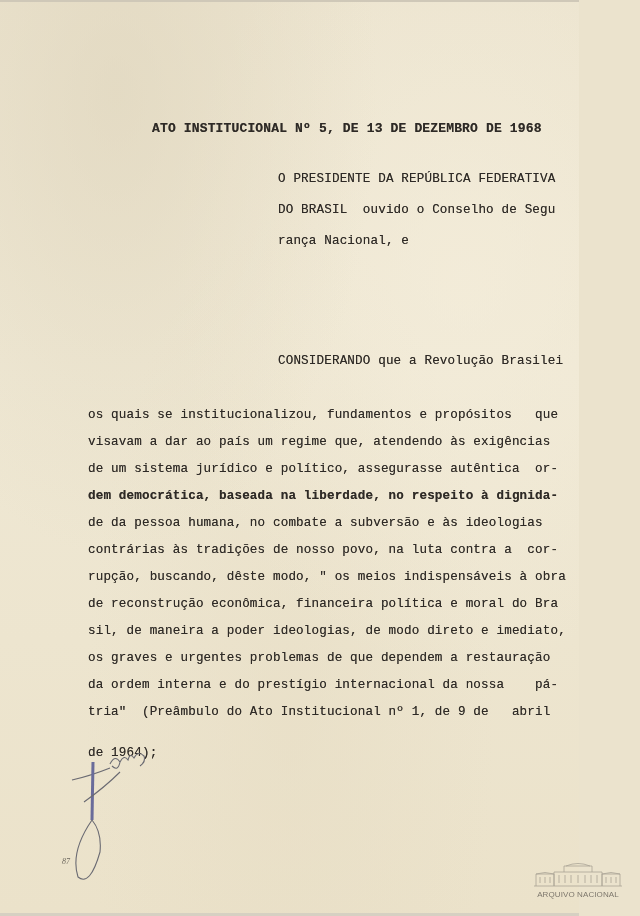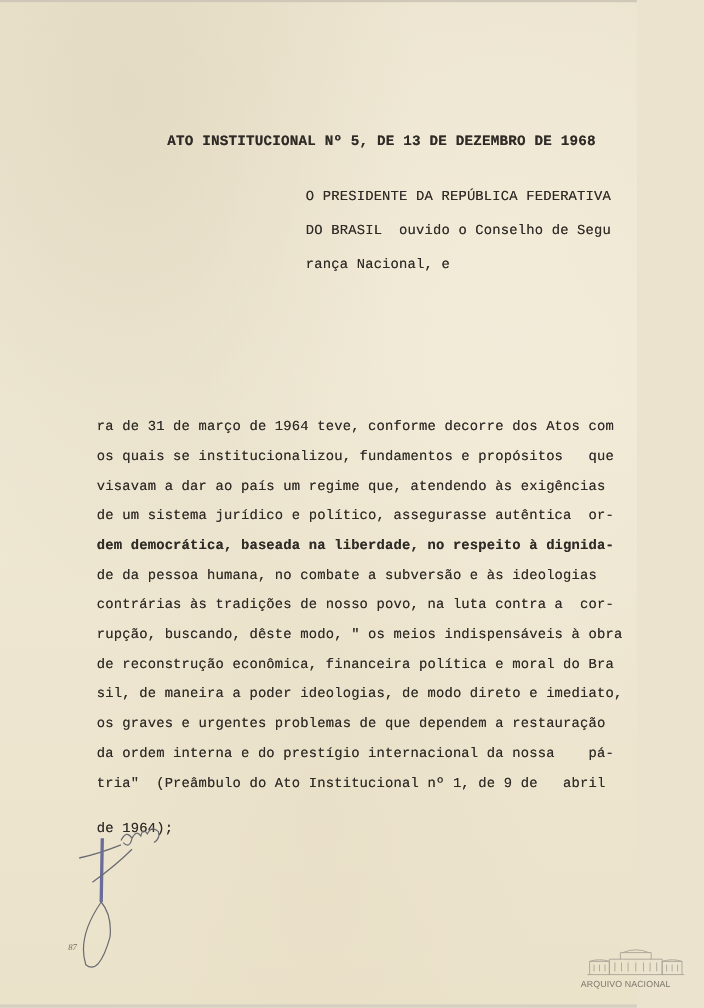"CONSIDERANDO que a Revolução Brasilei" div.typed { html: none -> <div>CONSIDERANDO que a Revolução Brasilei</div> }
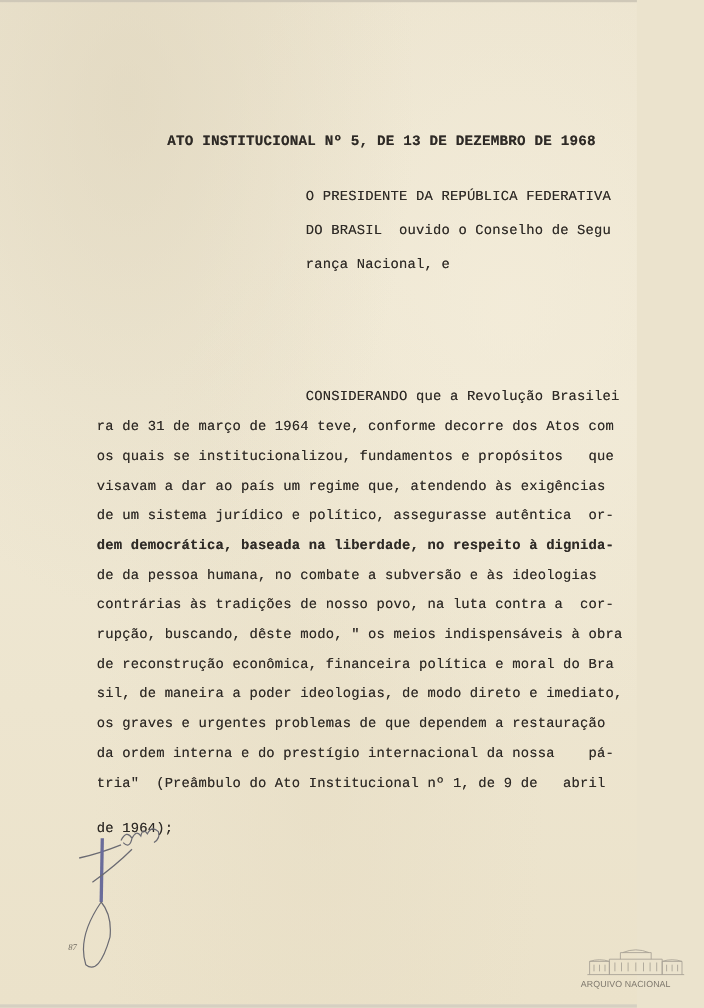"ra de 31 de março" div.typed { html: <div>ra de 31 de março de 1964 teve, conforme decorre dos Atos com</div> -> none }
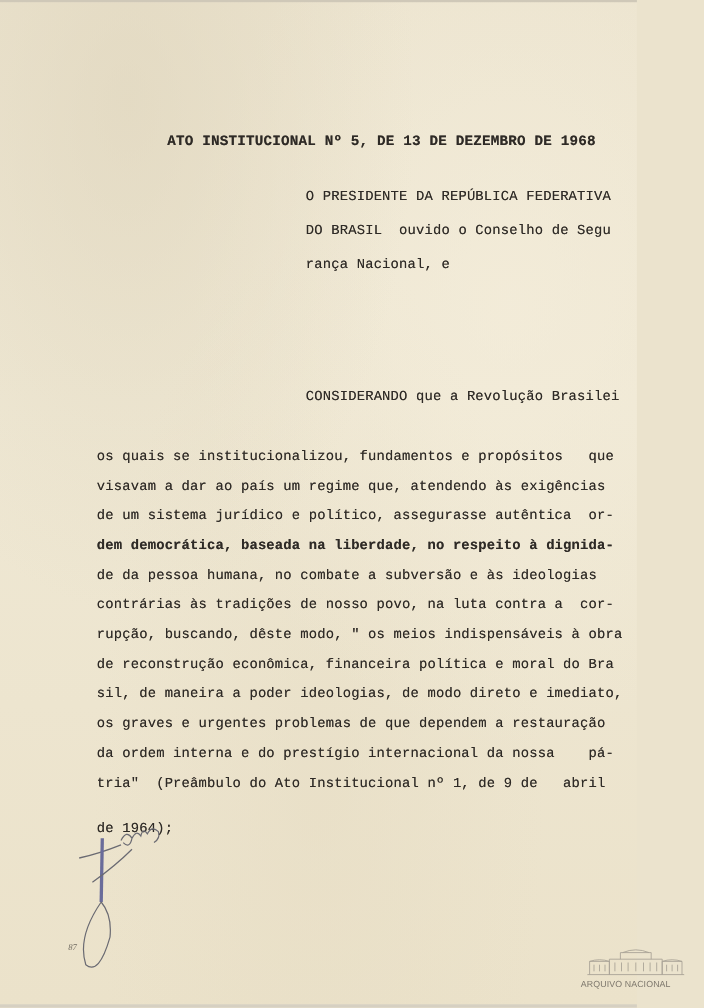"ARQUIVO NACIONAL" .logo { text-align: left -> center }
